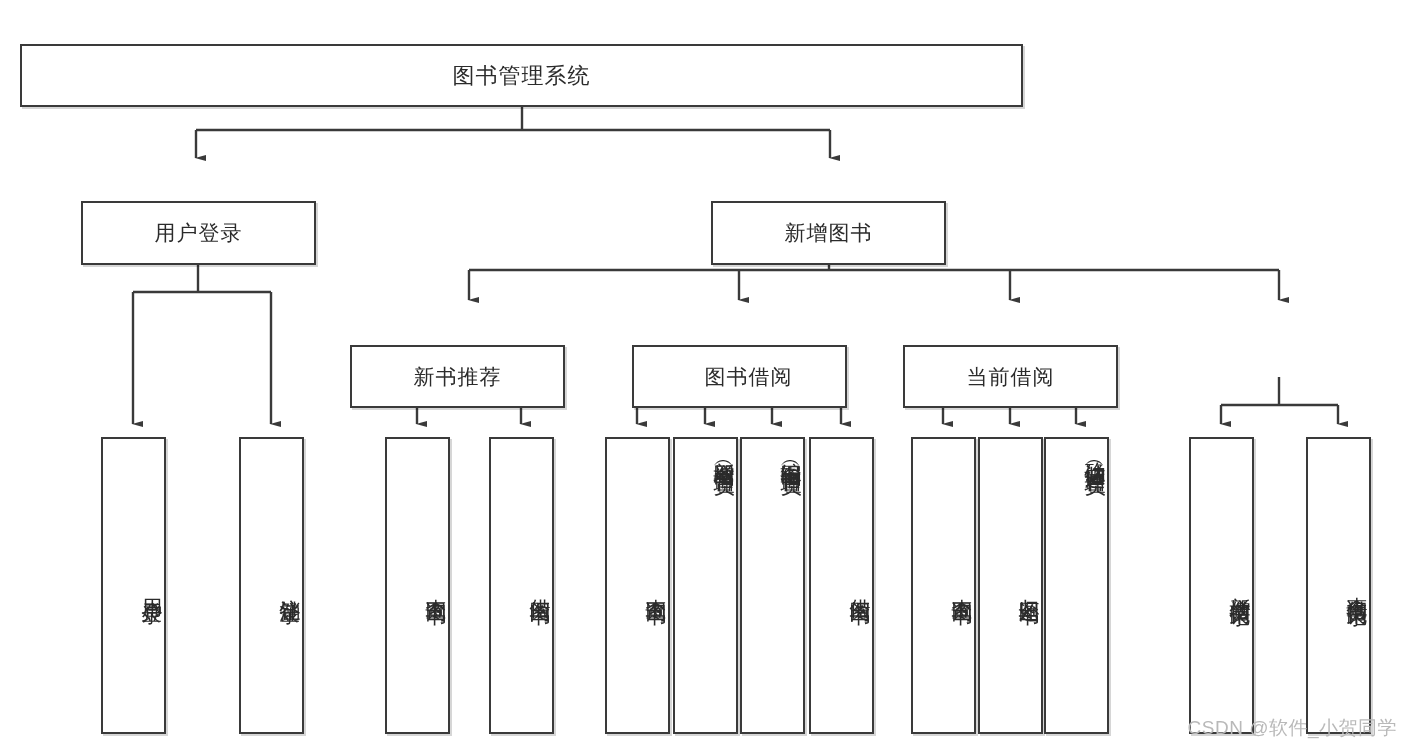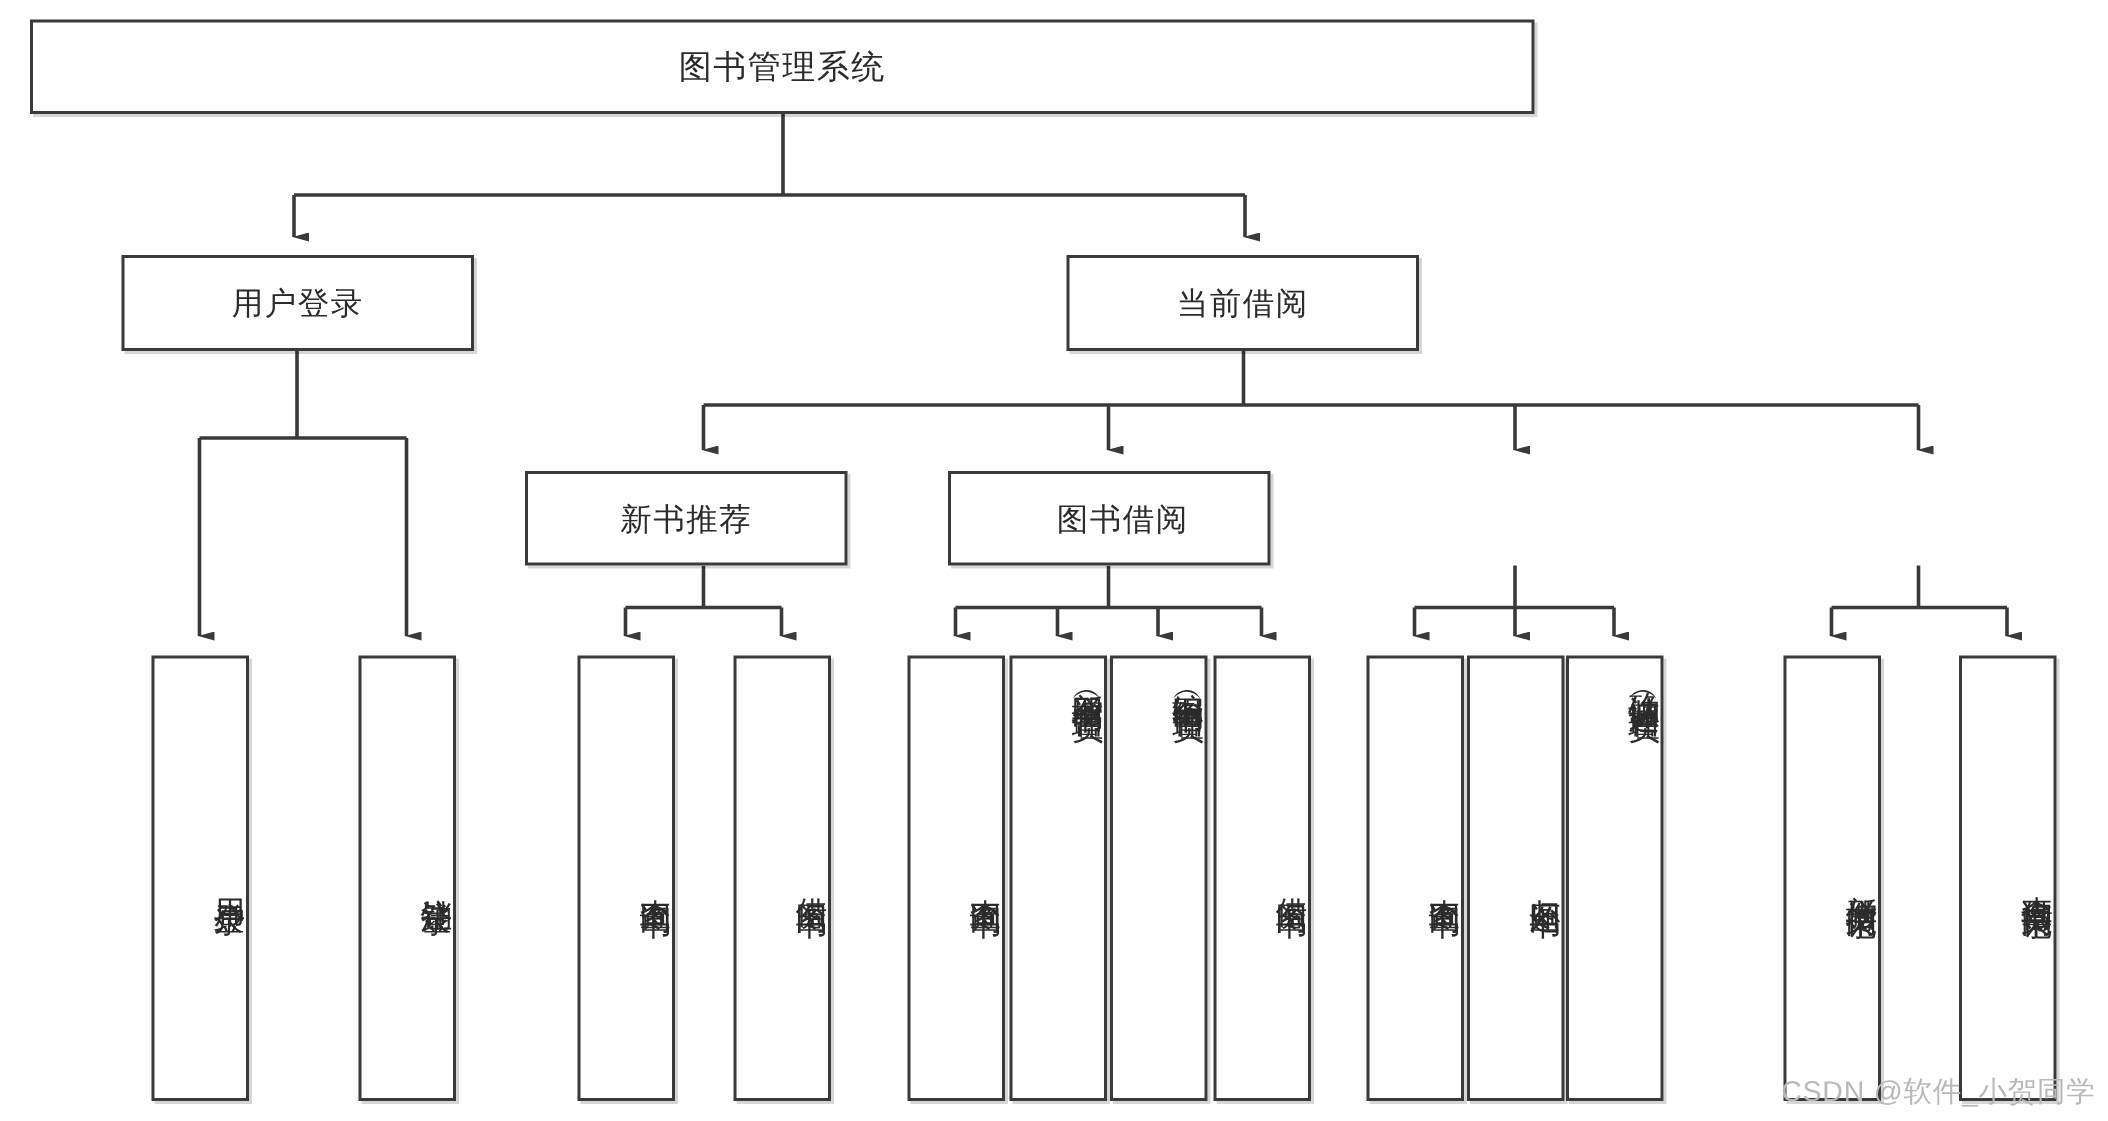"图书管理系统" .node.h { margin-top: none -> 31px }
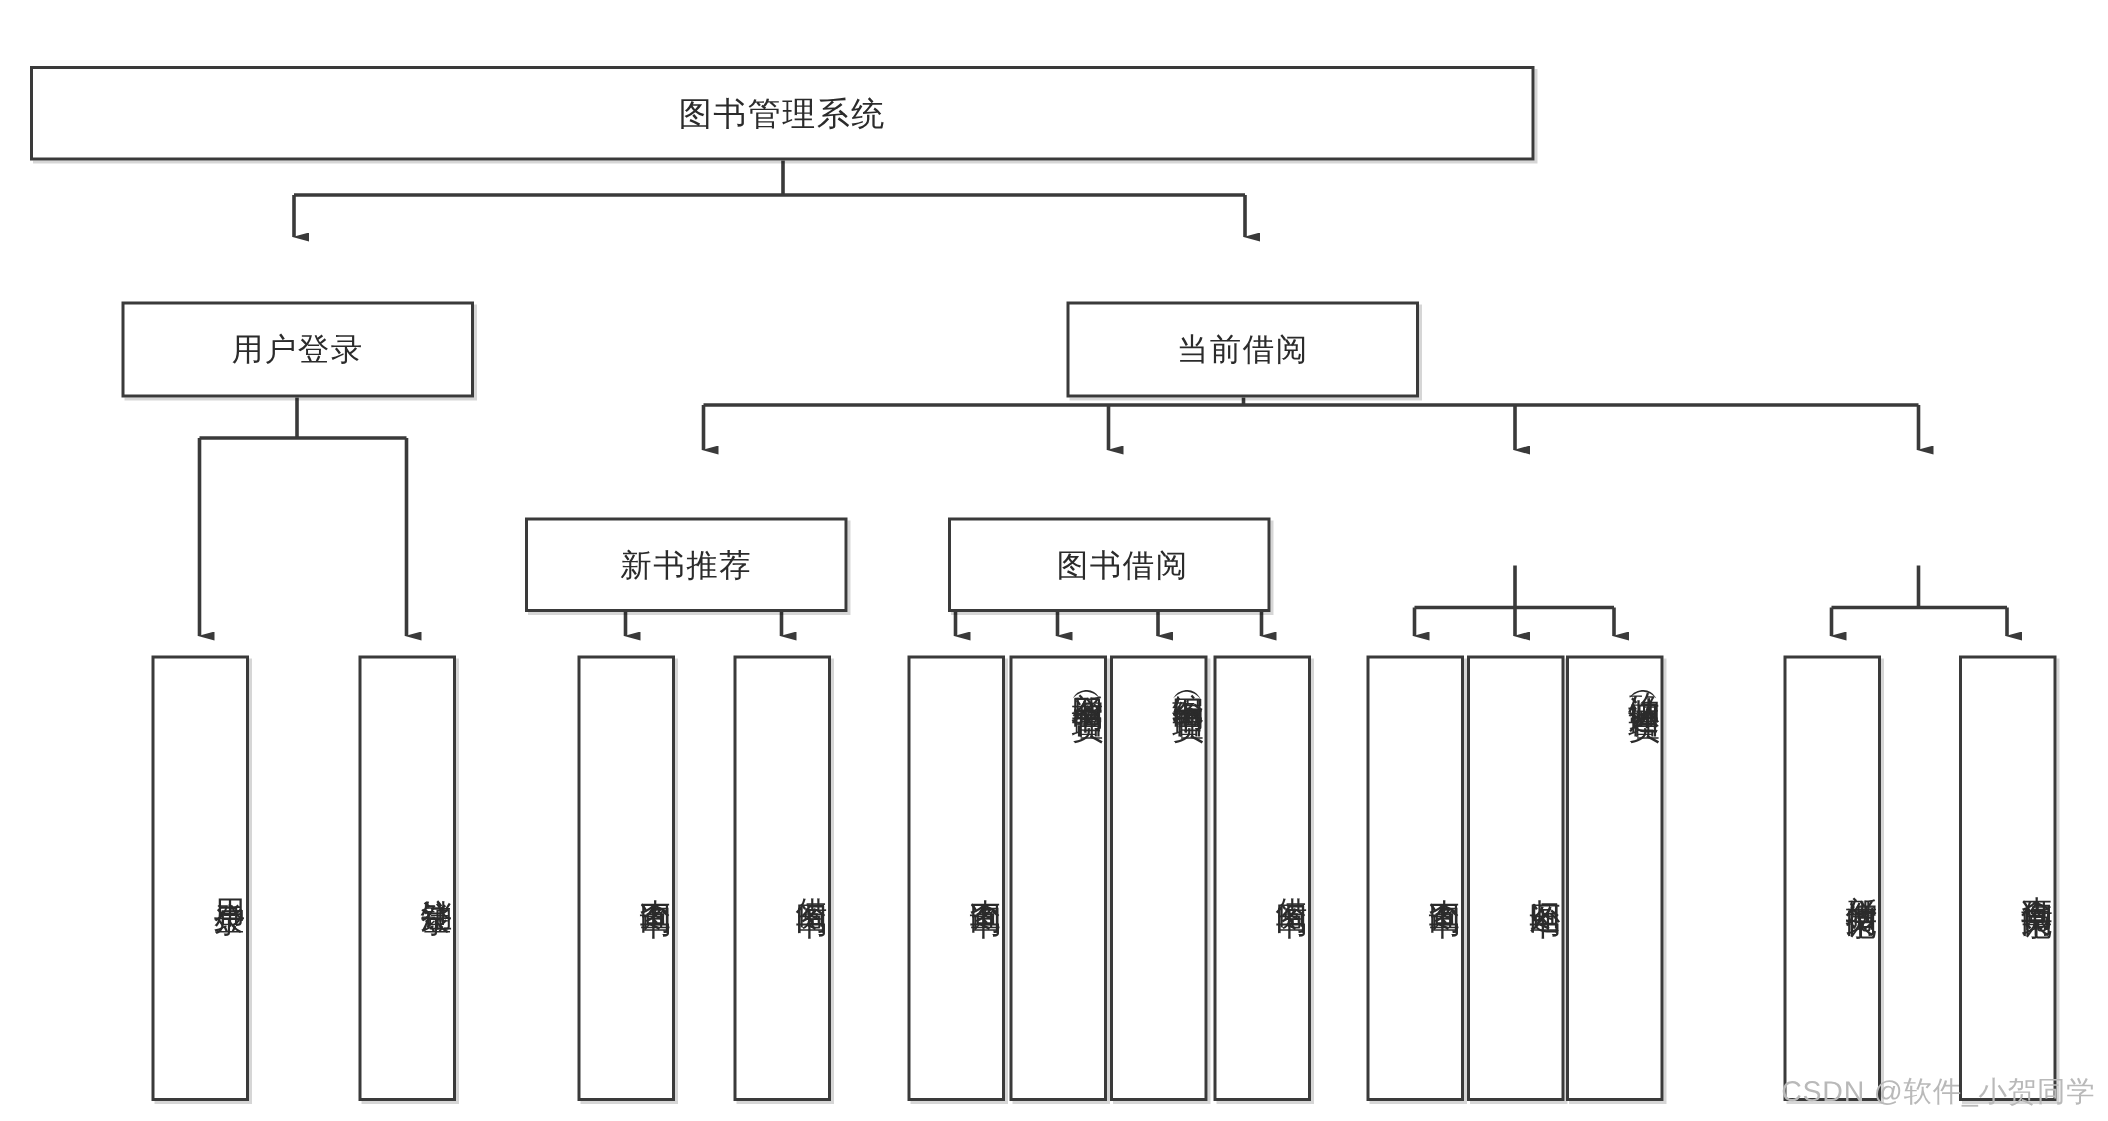"当前借阅" span.lbl { text: 当前借阅 -> 新增图书 }
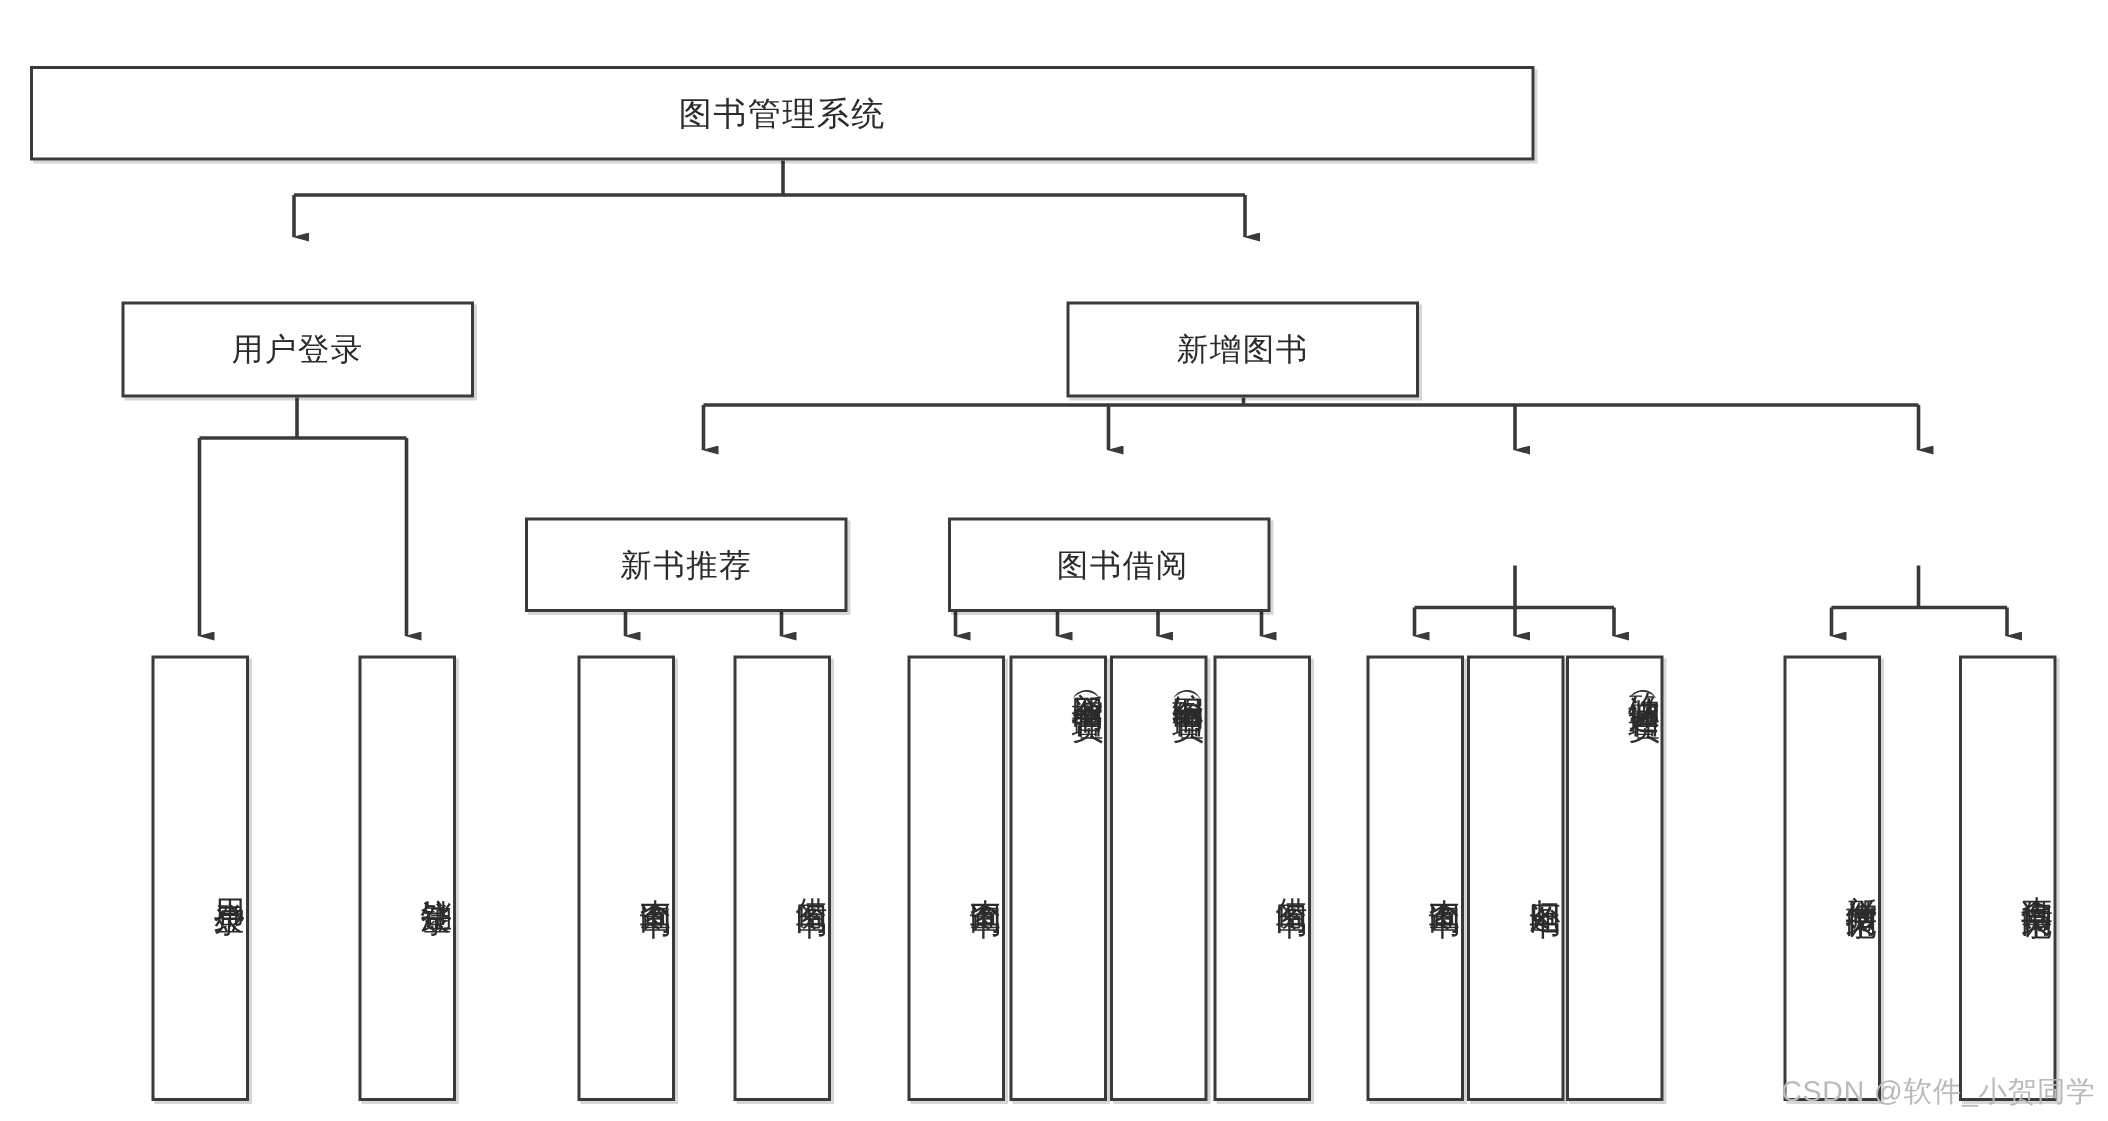"当前借阅" div.node { html: none -> <div> <span>当前借阅</span> </div> }
